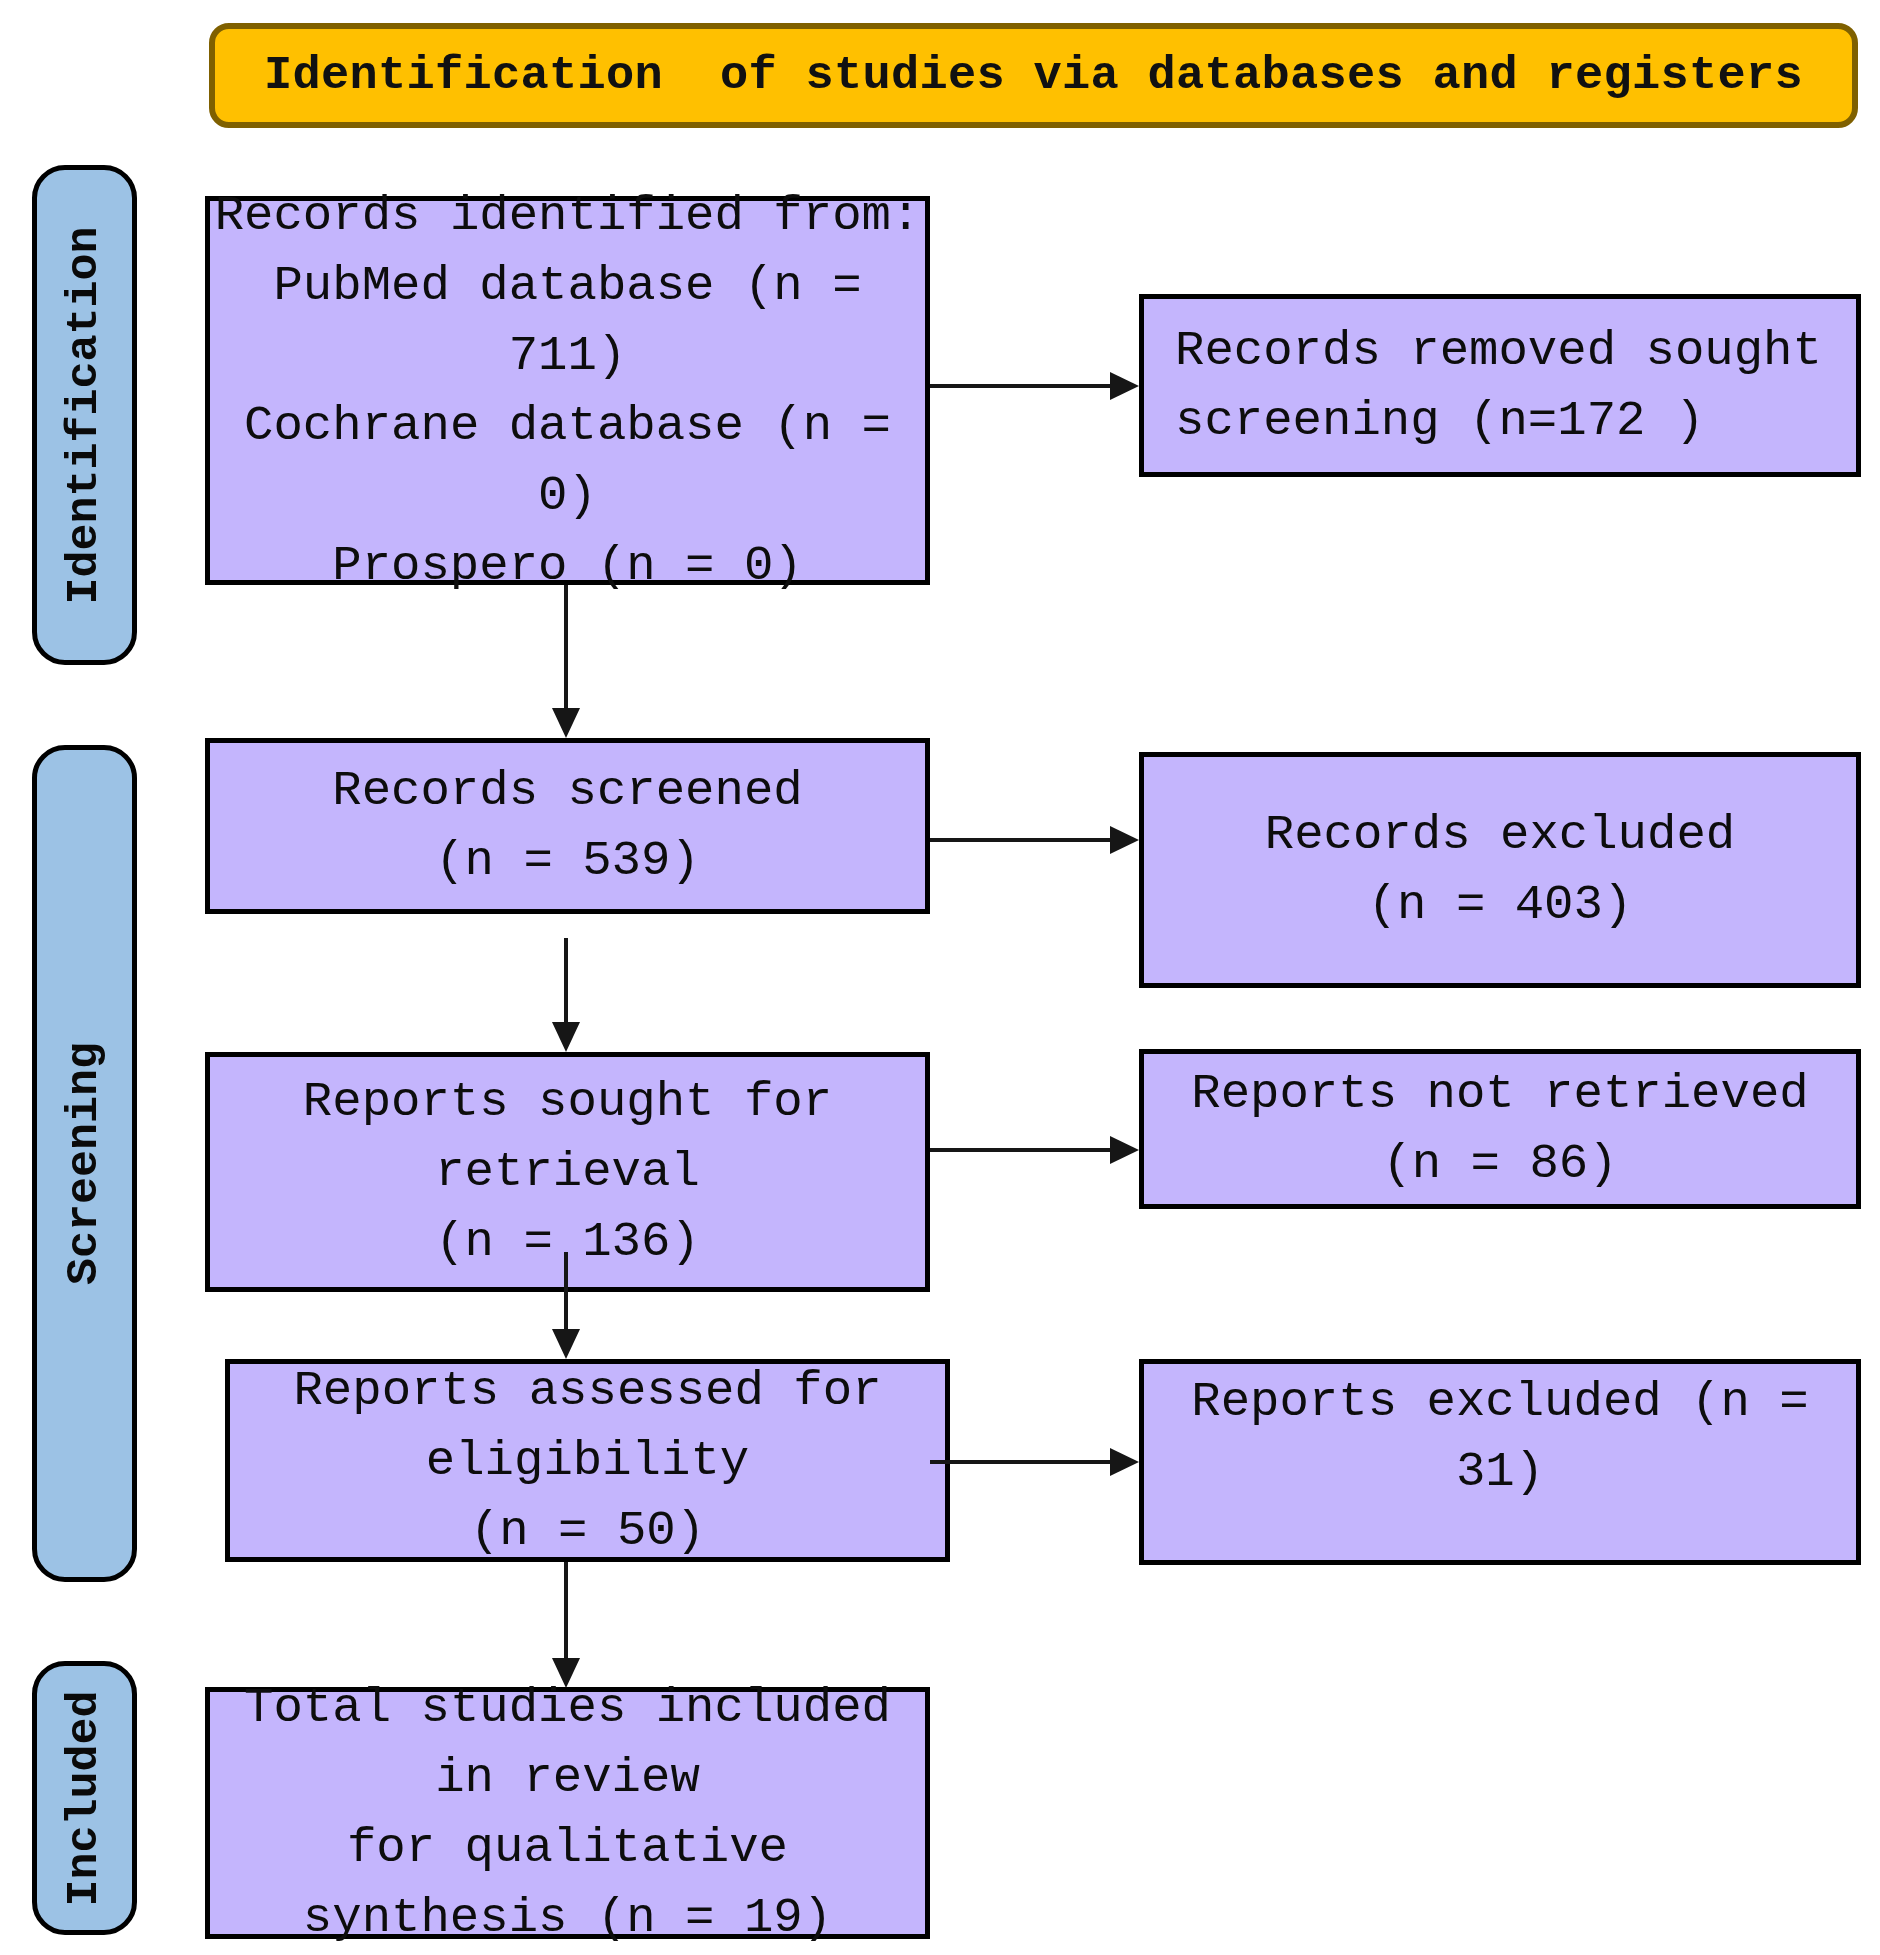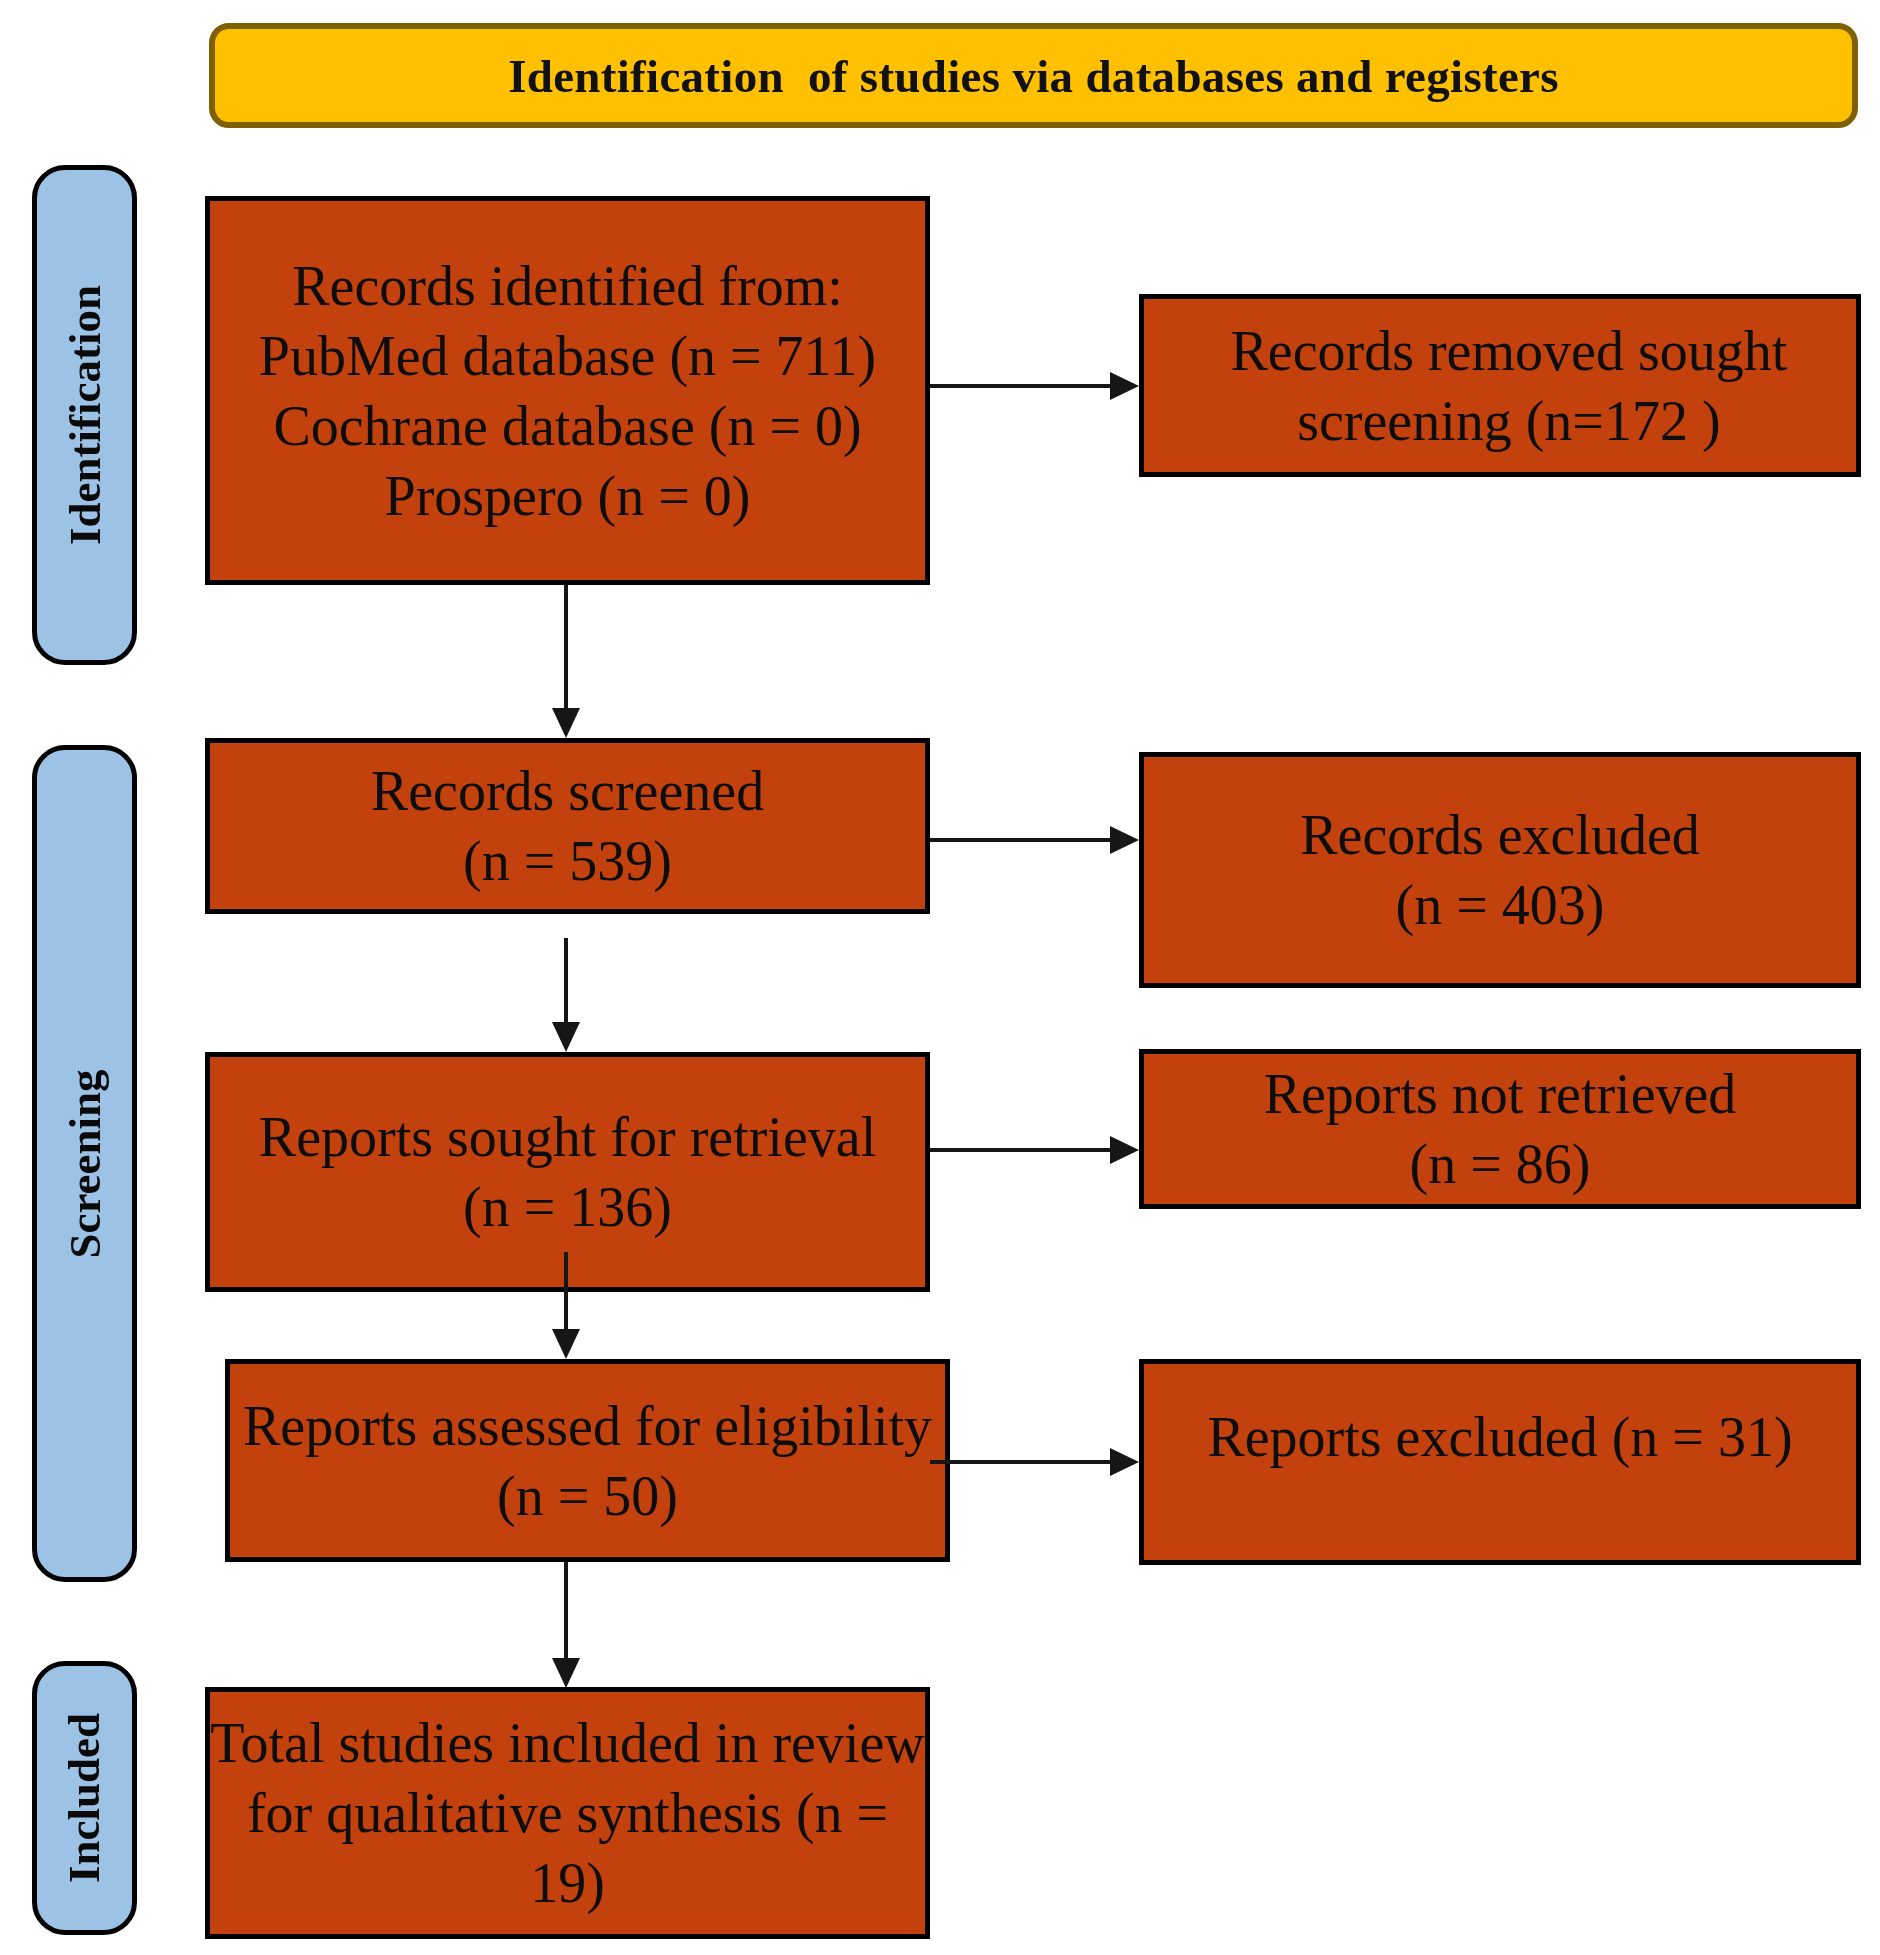"Identification of studies via databases" #canvas { font-family: Liberation Serif, serif -> Liberation Mono, monospace }
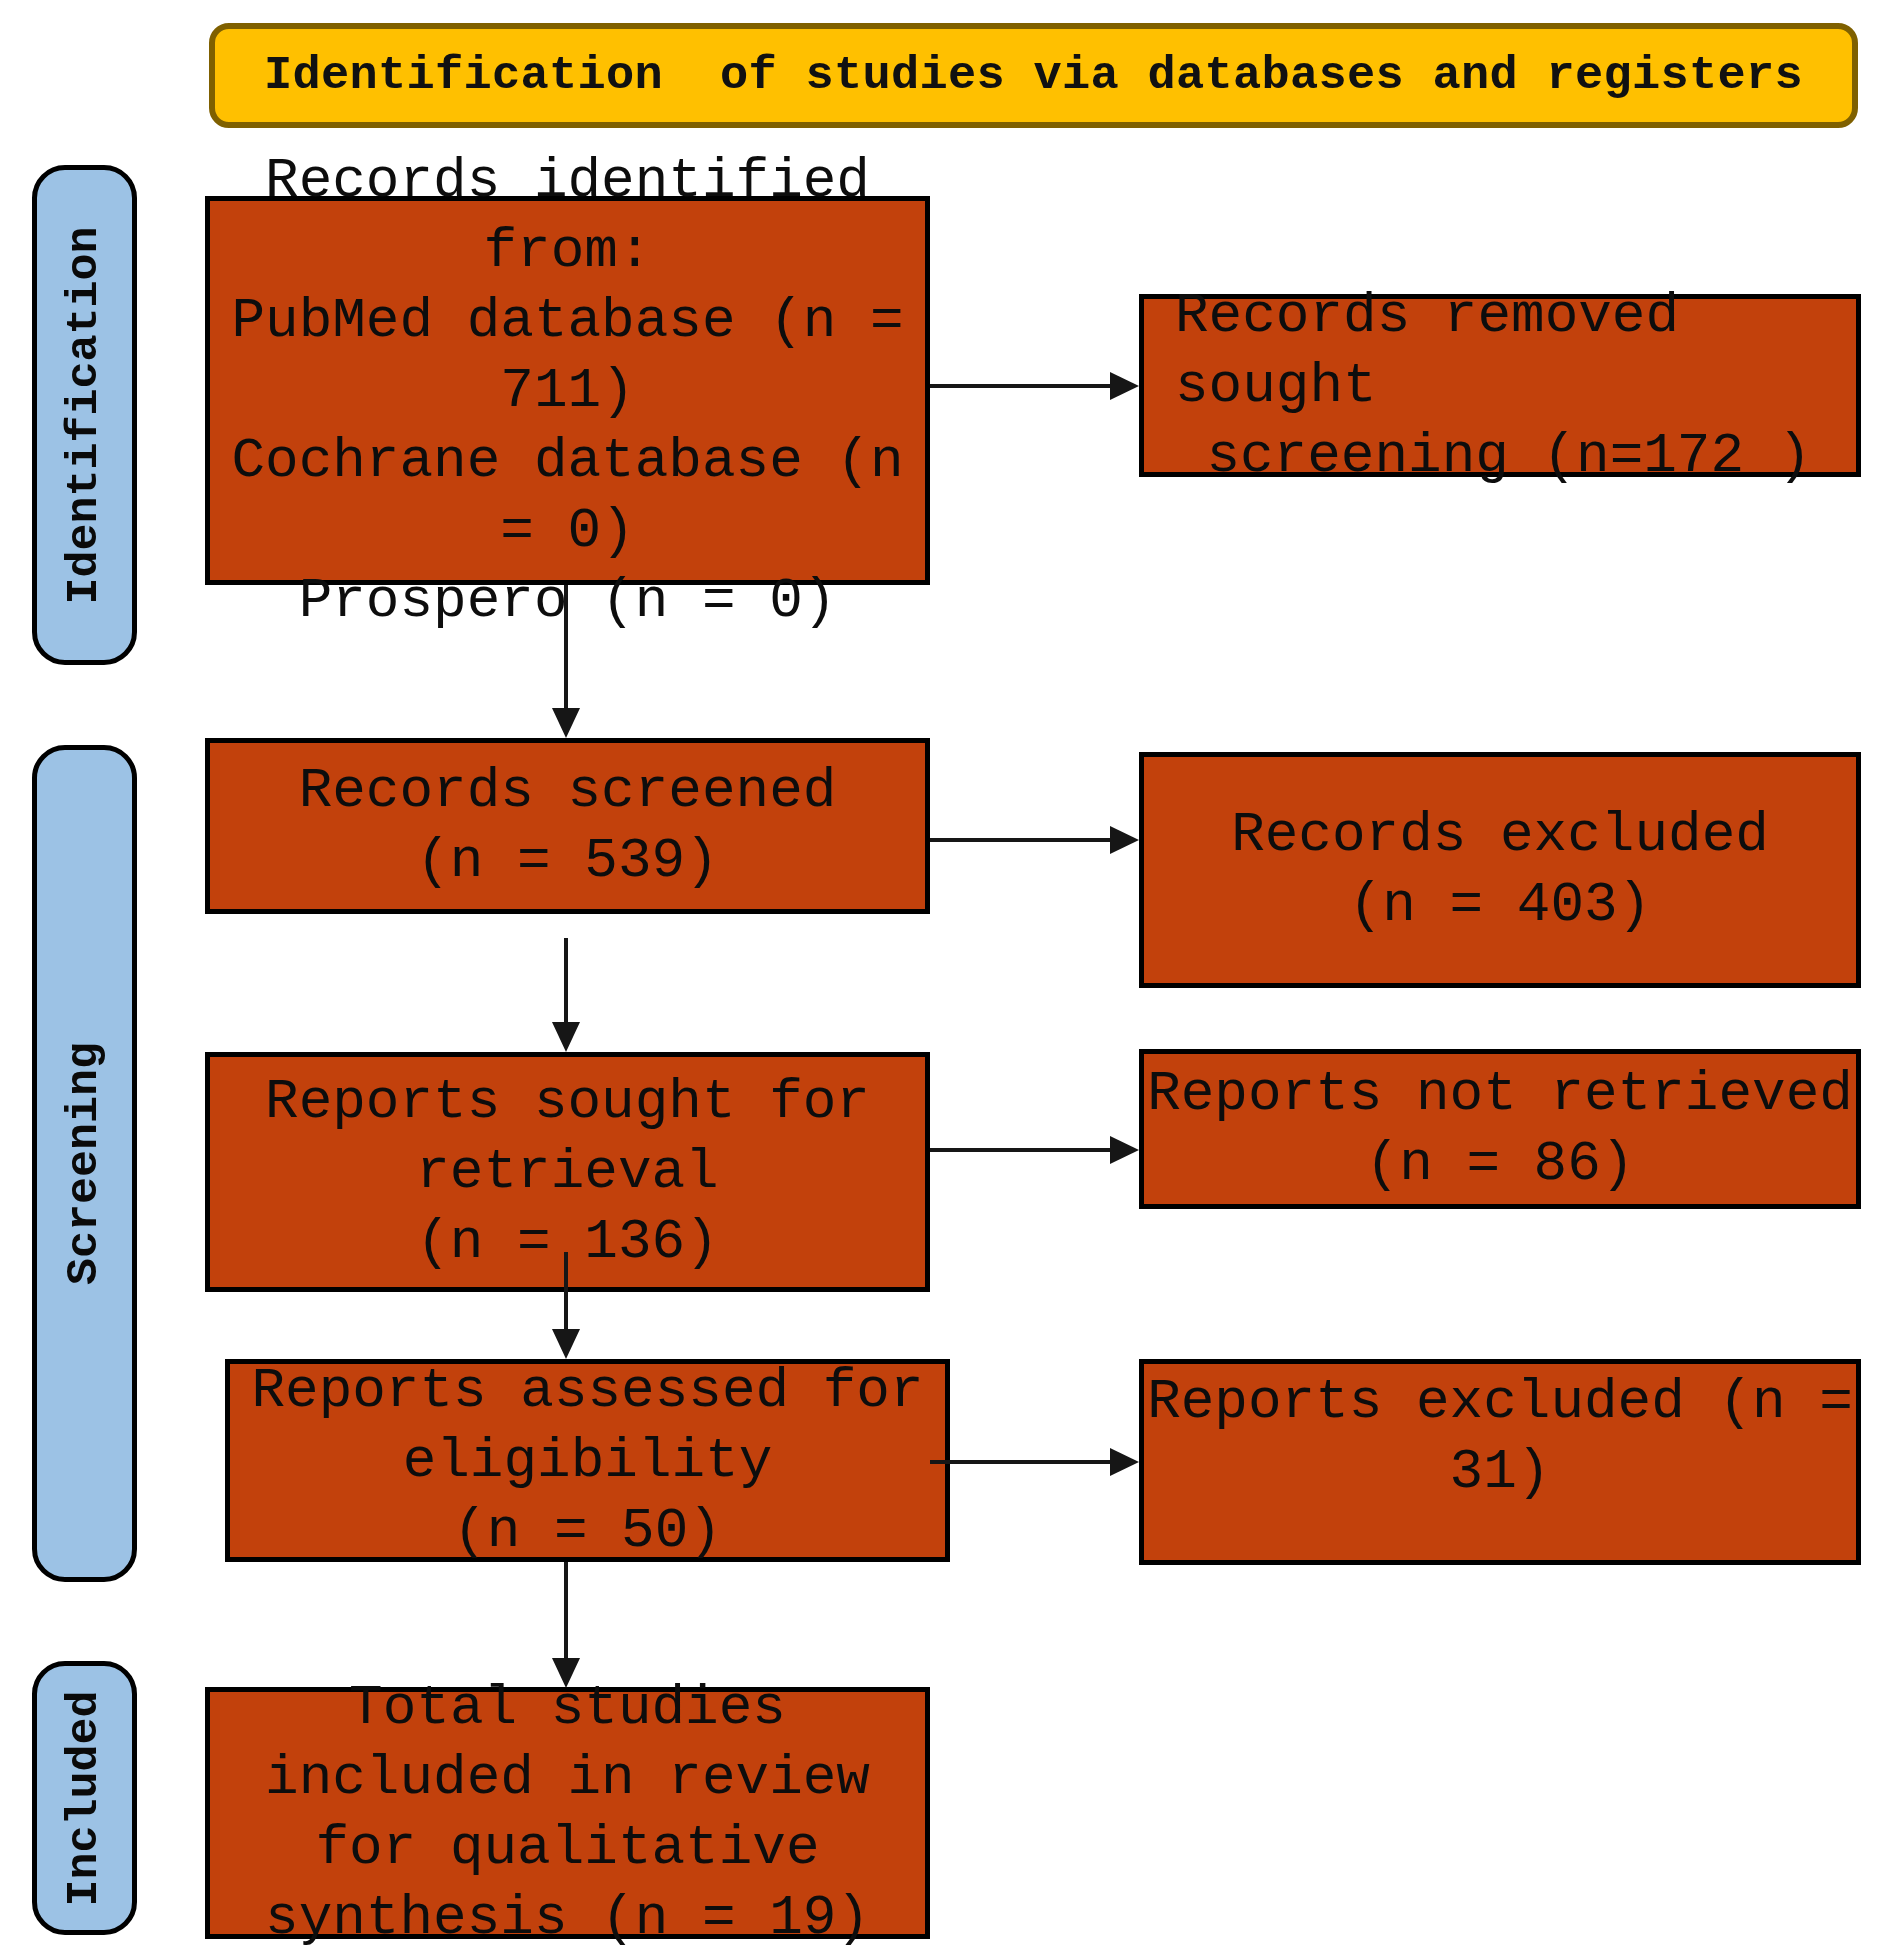"Records identified from:" .fbox { align-items: center -> none; background: #c2410c -> #c4b5fd; font-size: 56px -> 49px }
